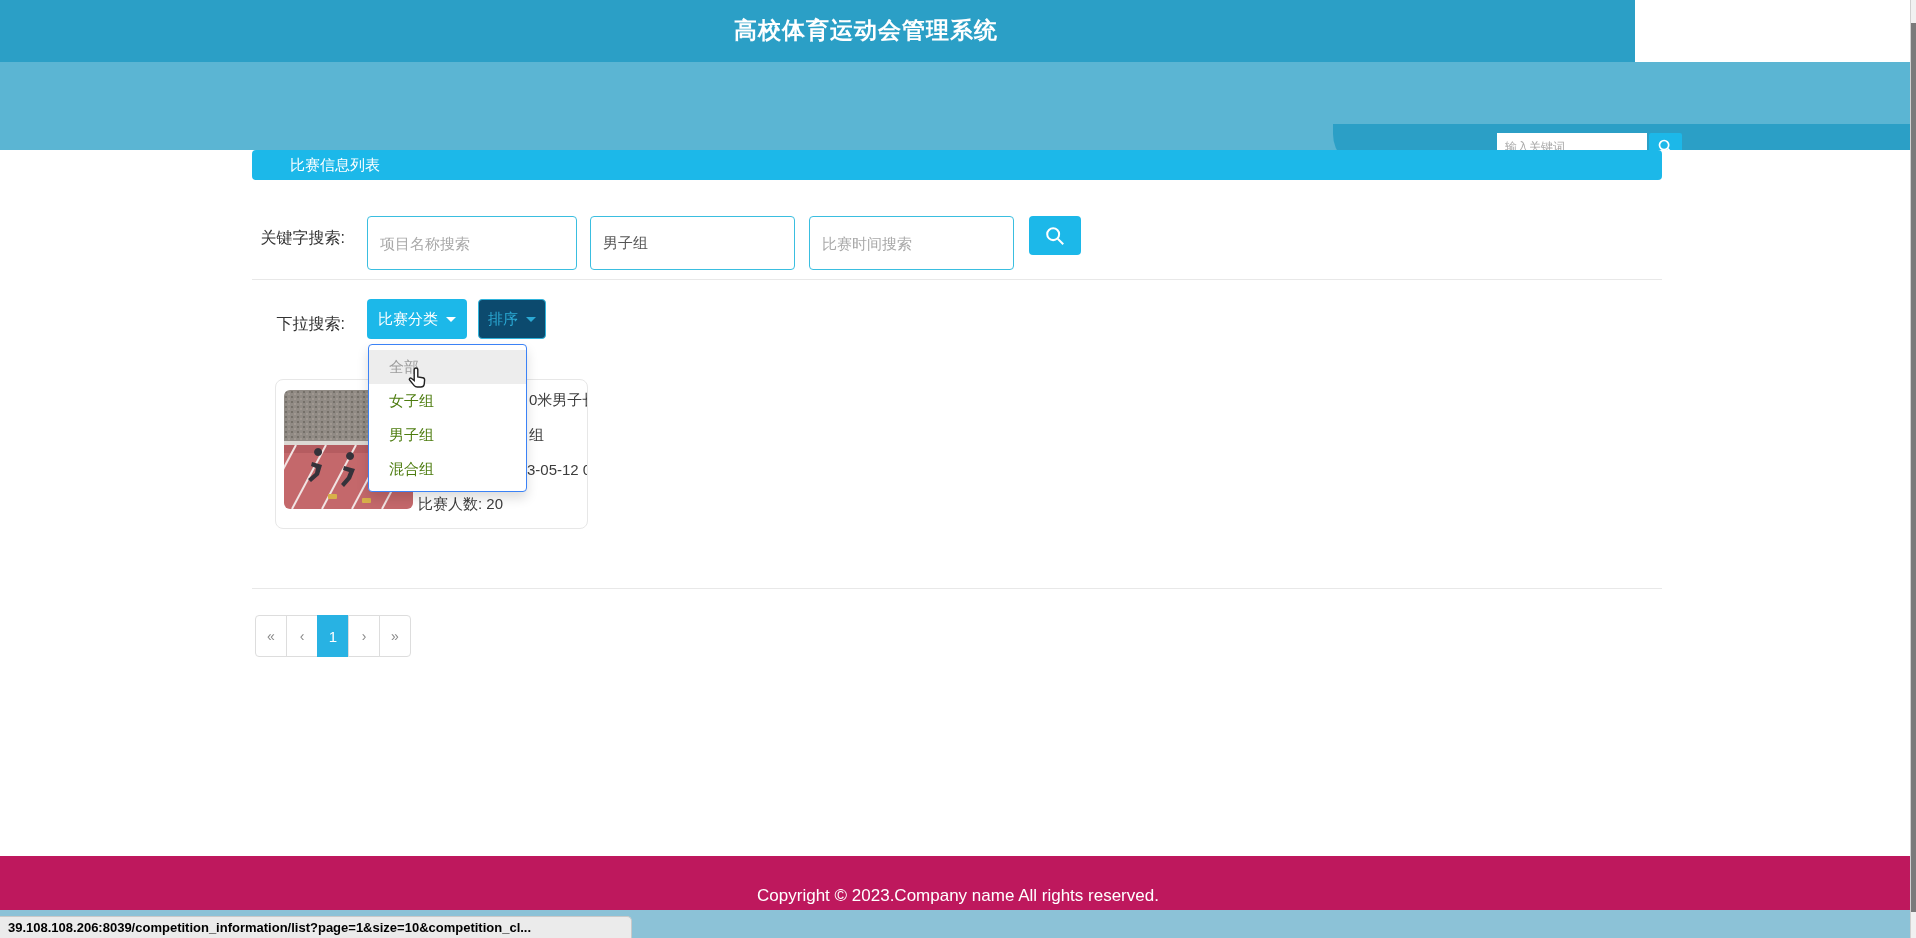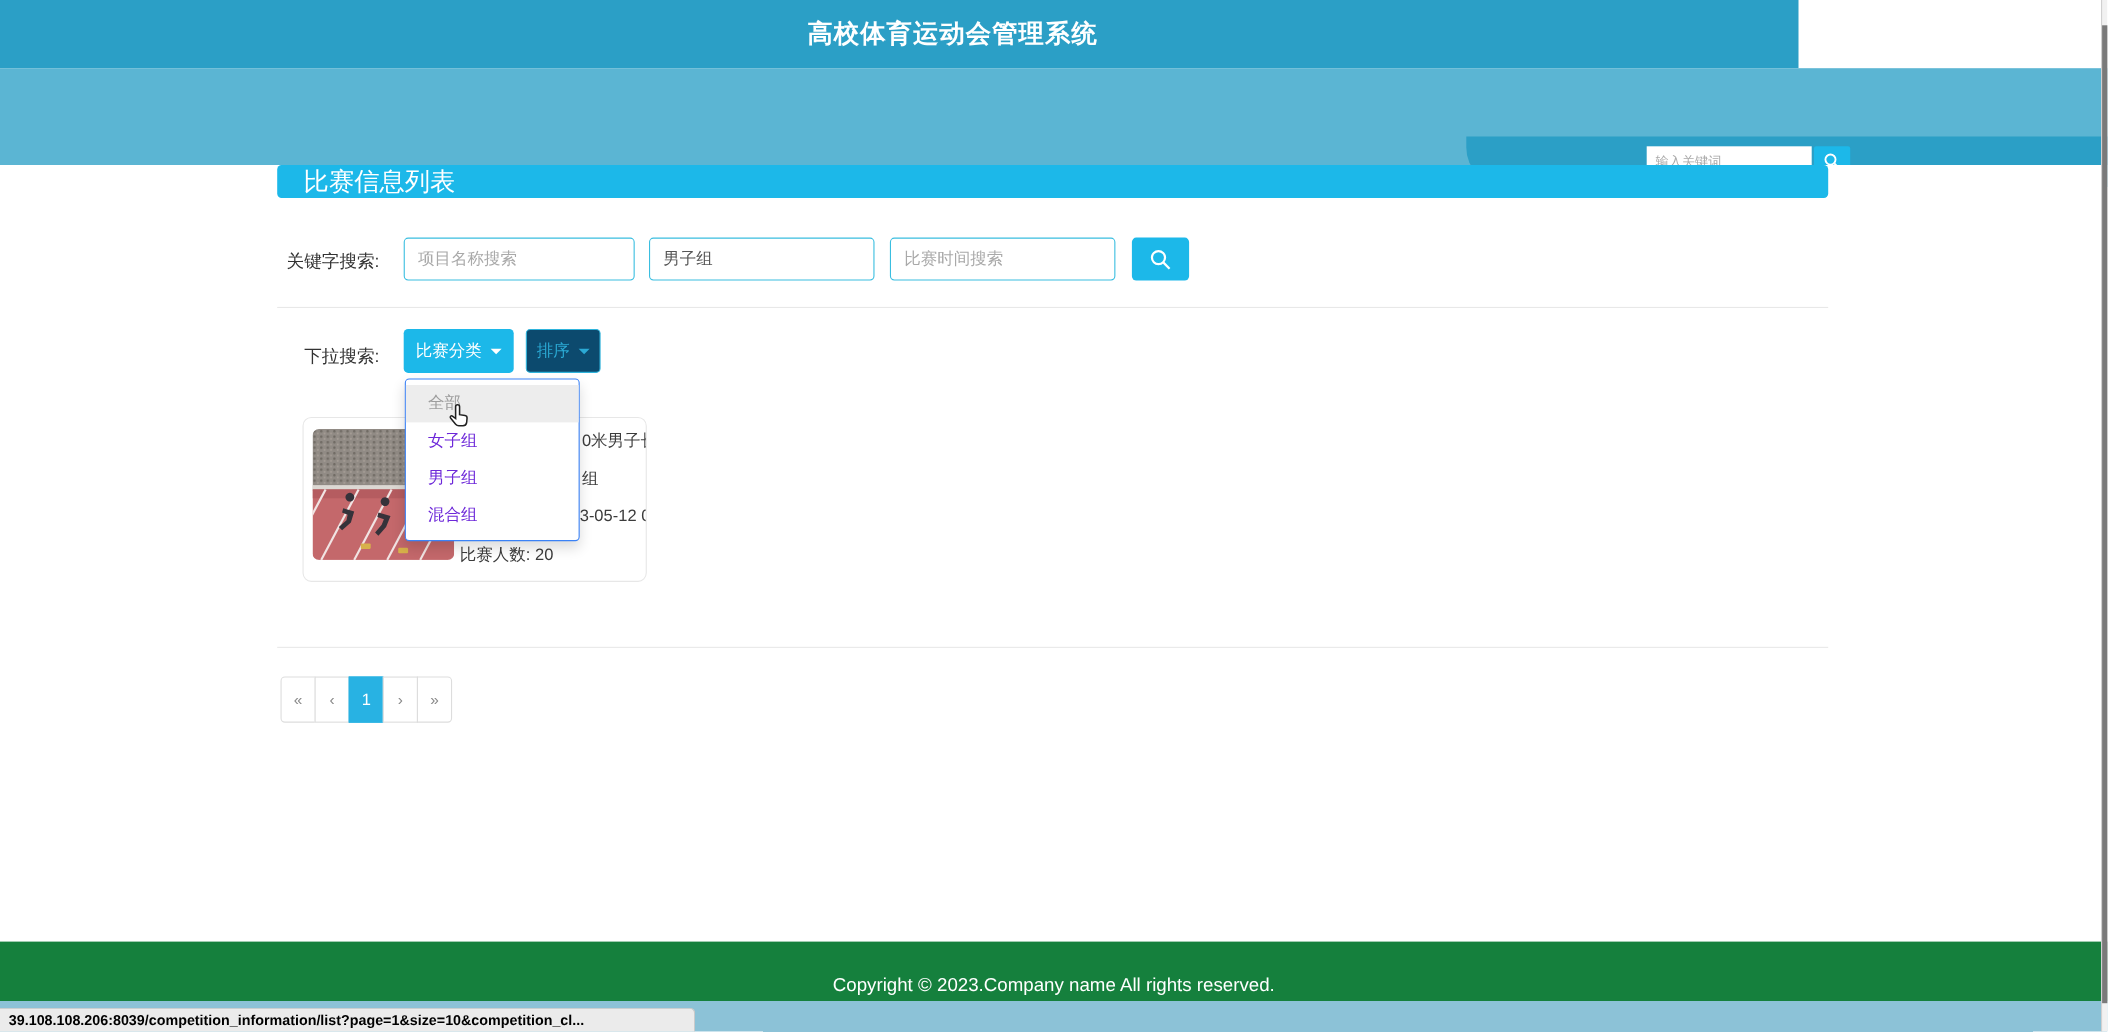"比赛信息列表" .list-header { font-size: 23px -> 15px; padding-left: 24px -> 38px }
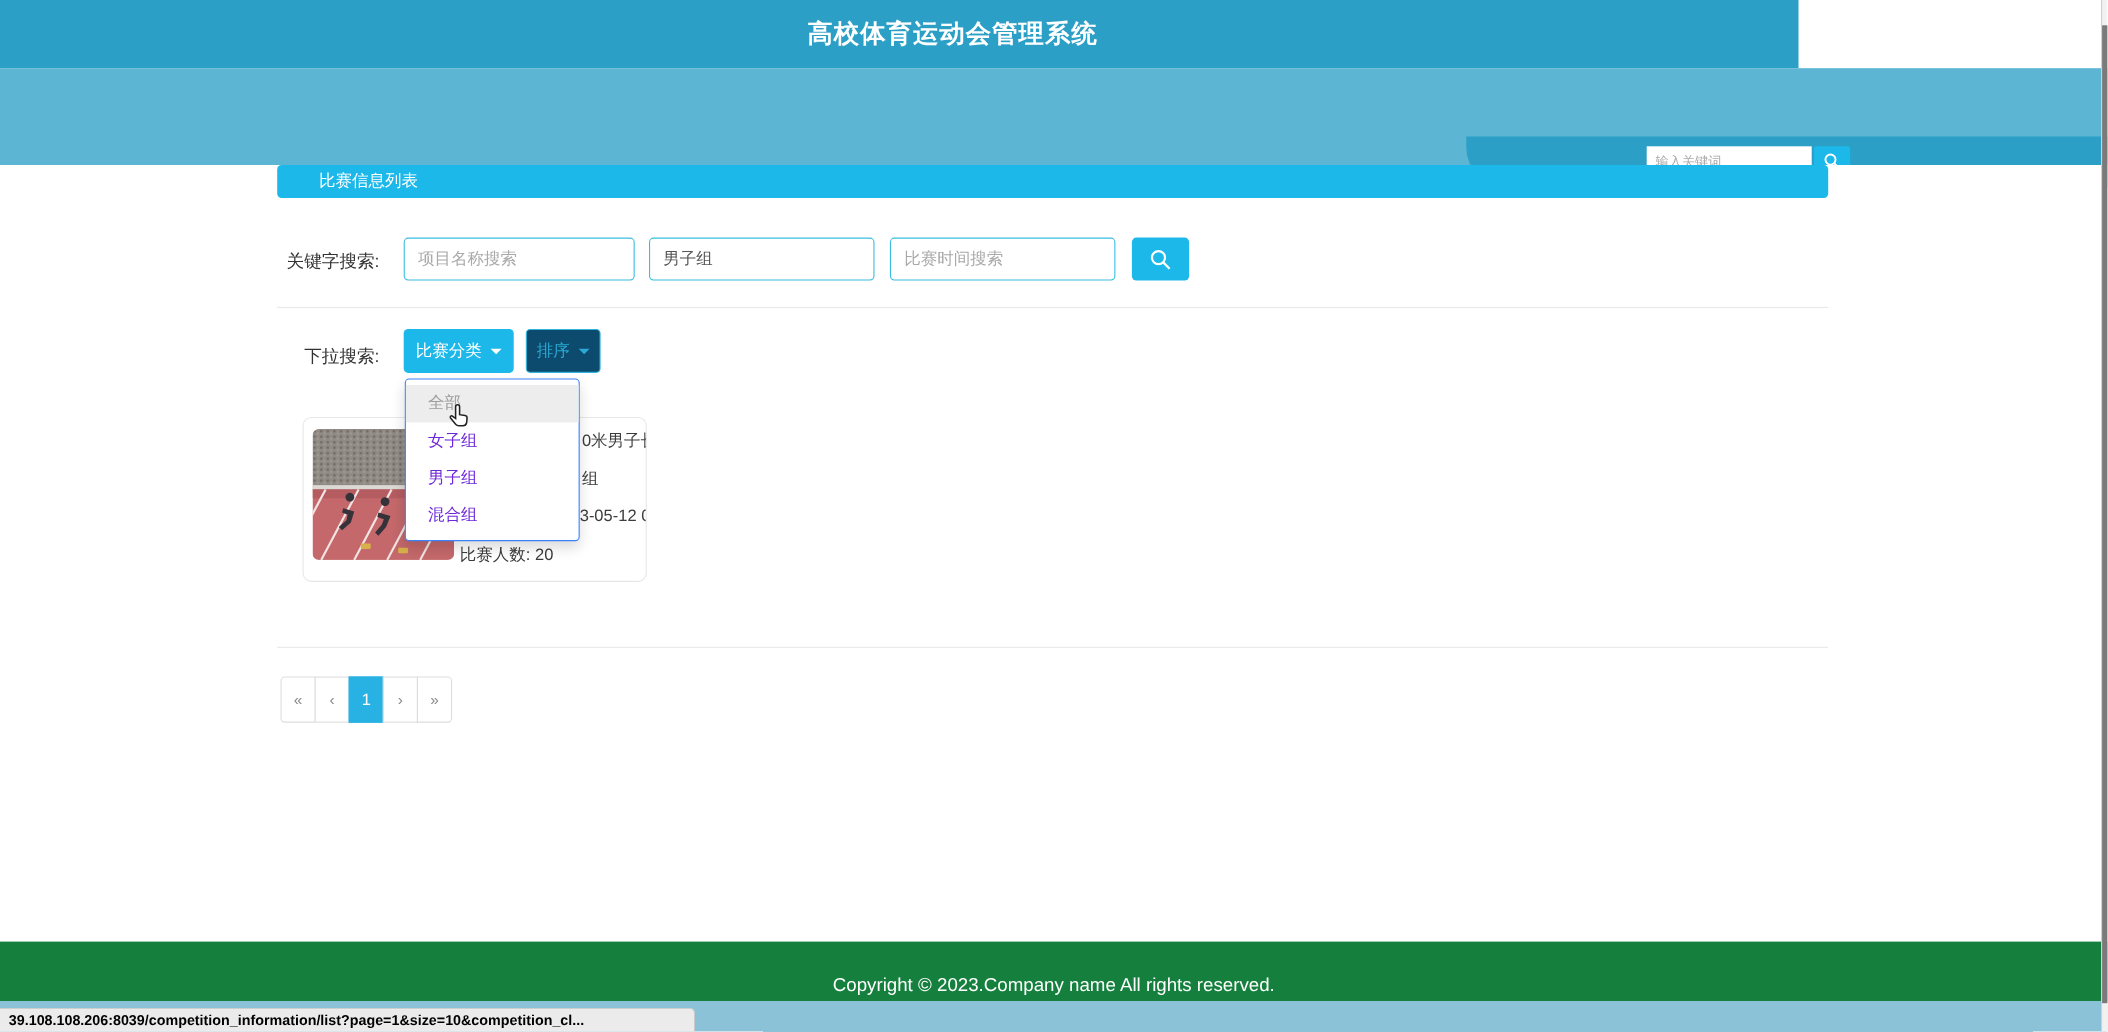"项目名称搜索" .kw-input { height: 39px -> 54px }
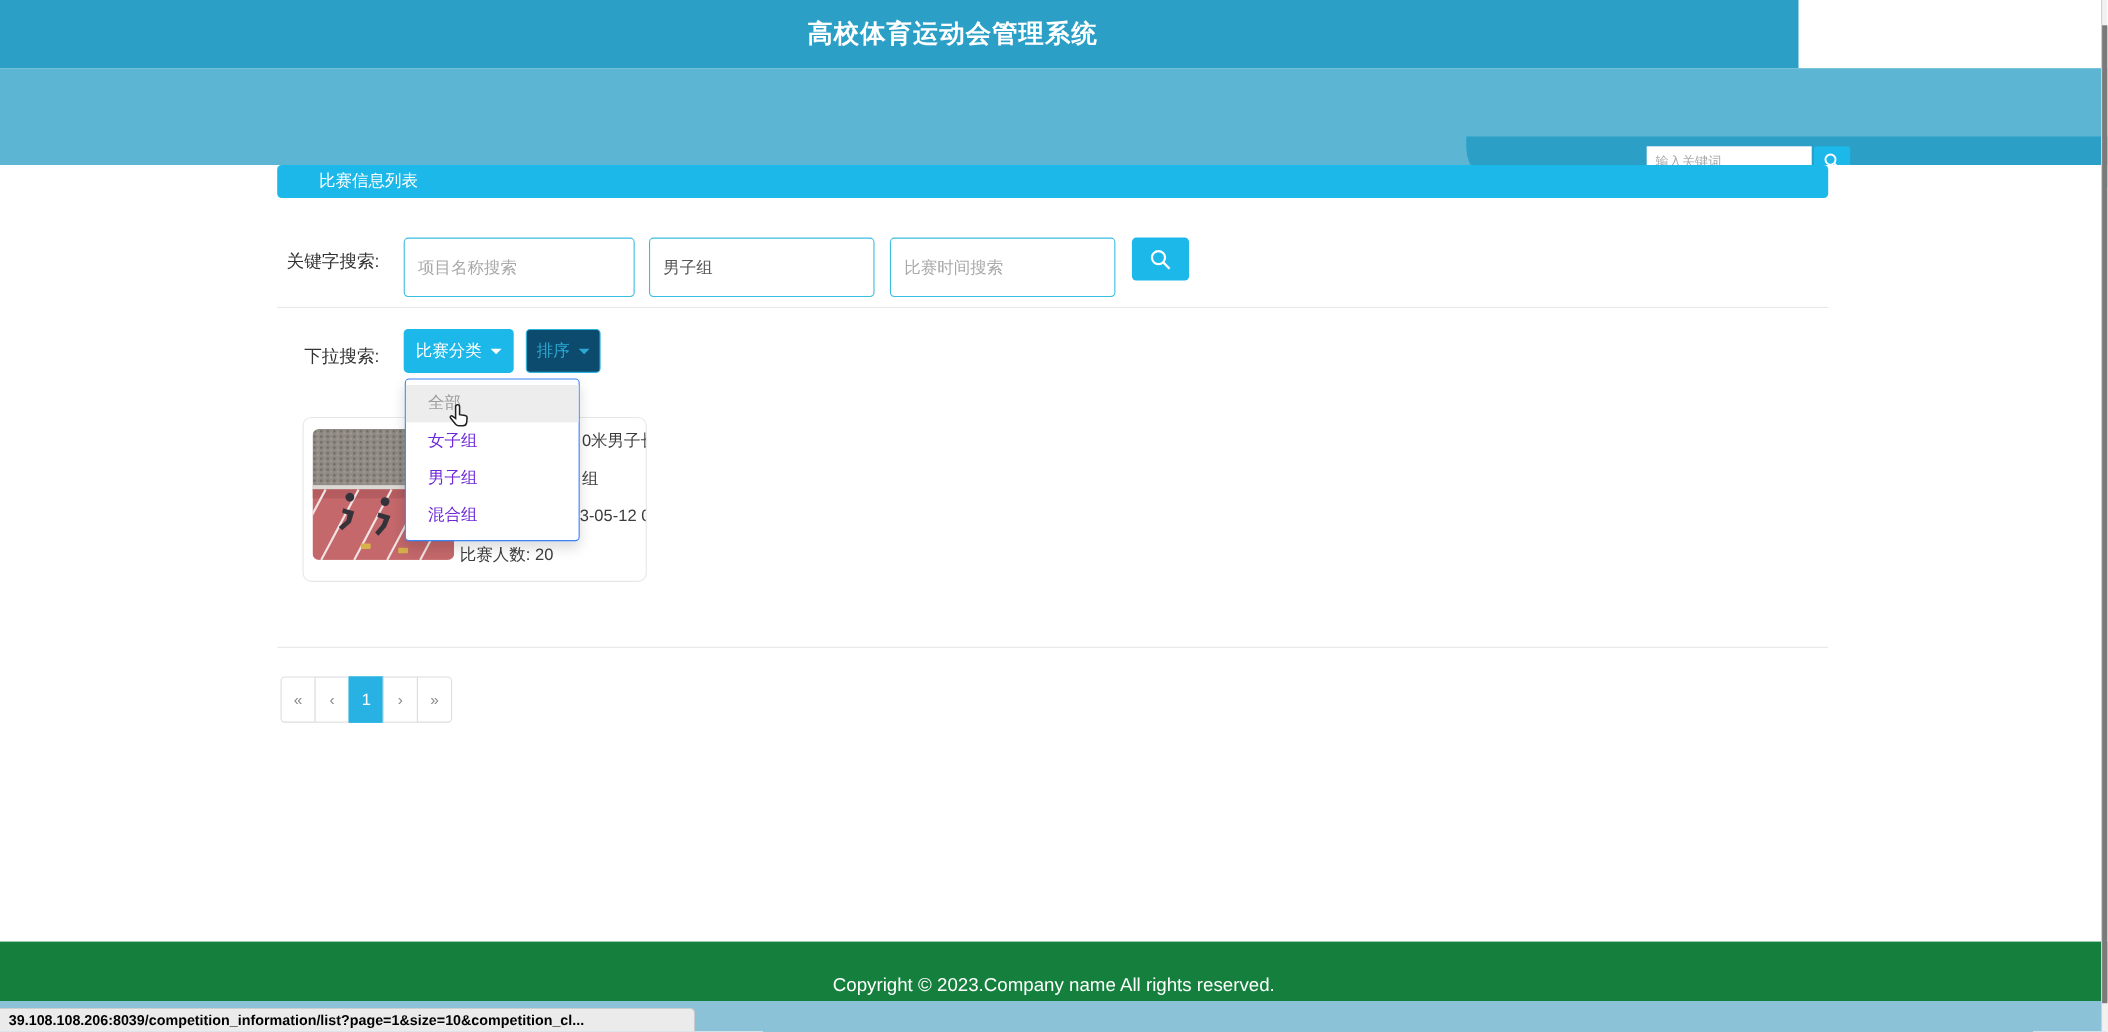"女子组" .dd-item { color: #6d28d9 -> #4d7c0f }
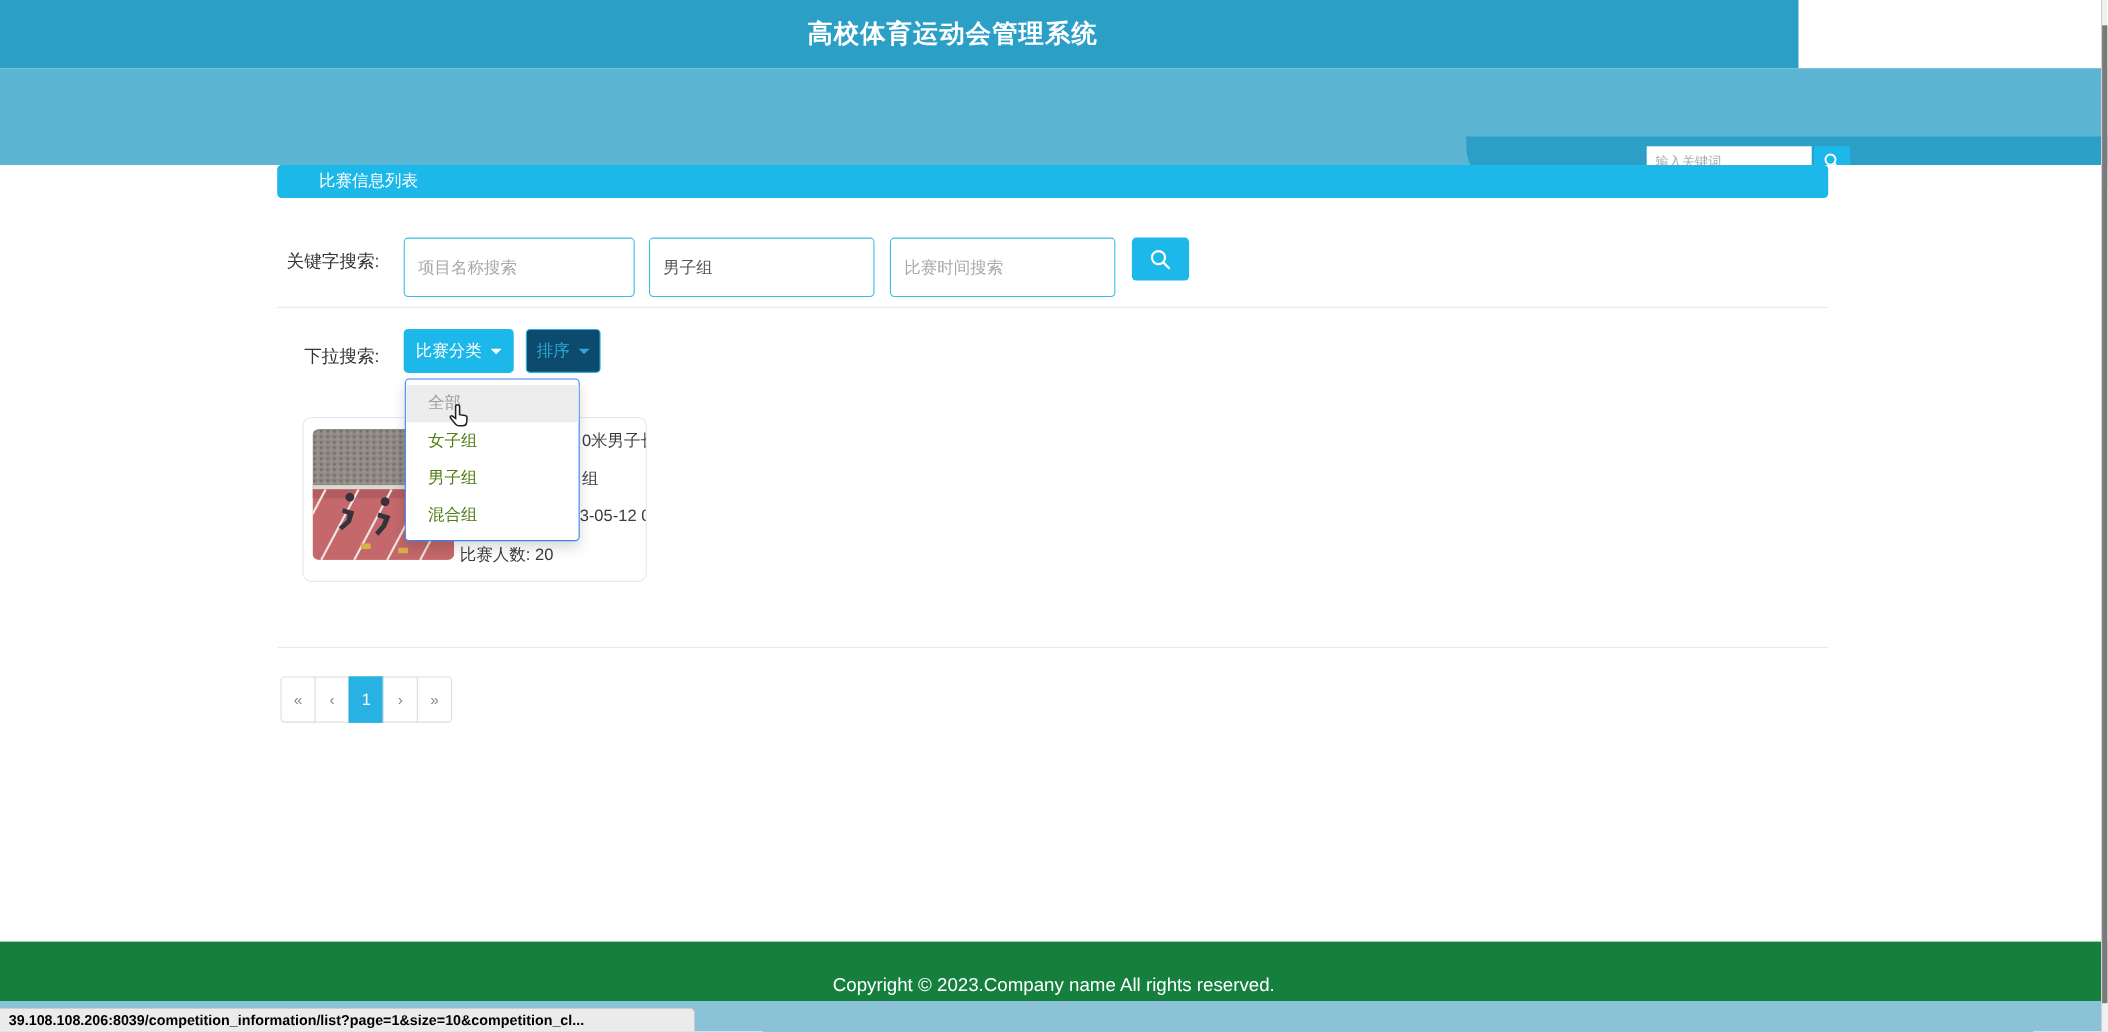"Copyright © 2023.Company name All" .footer { background: #15803d -> #be185d }
